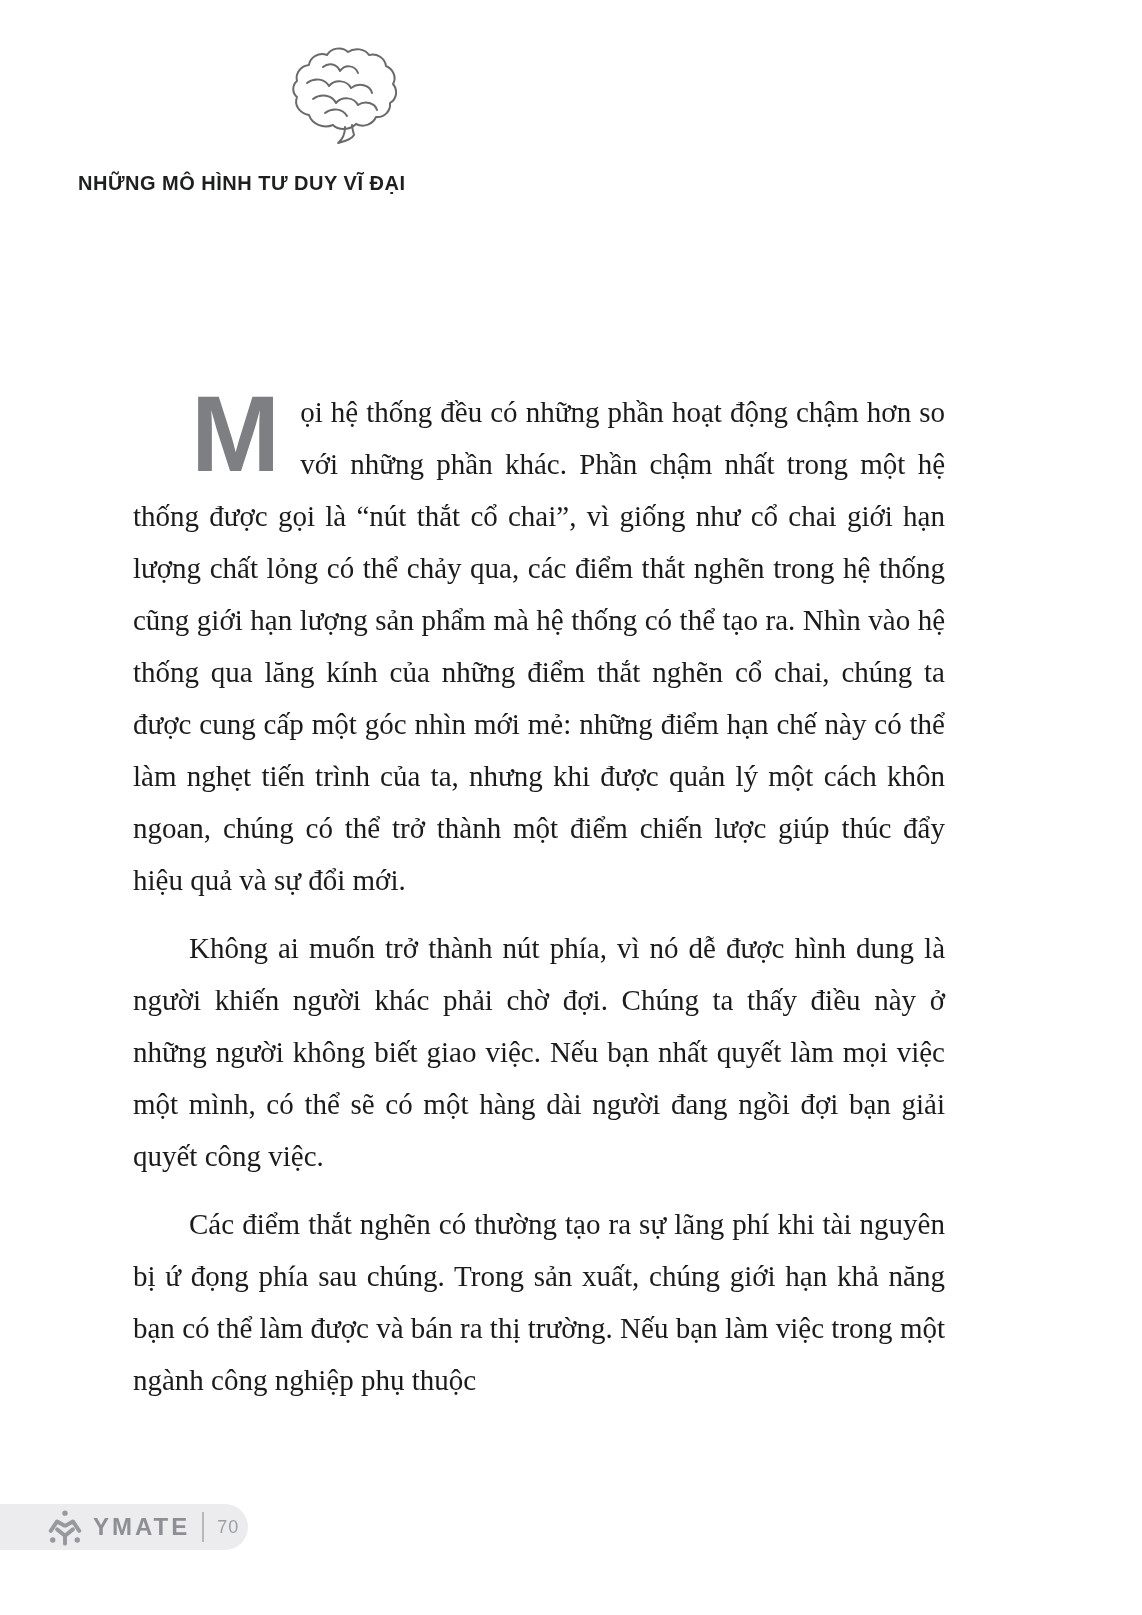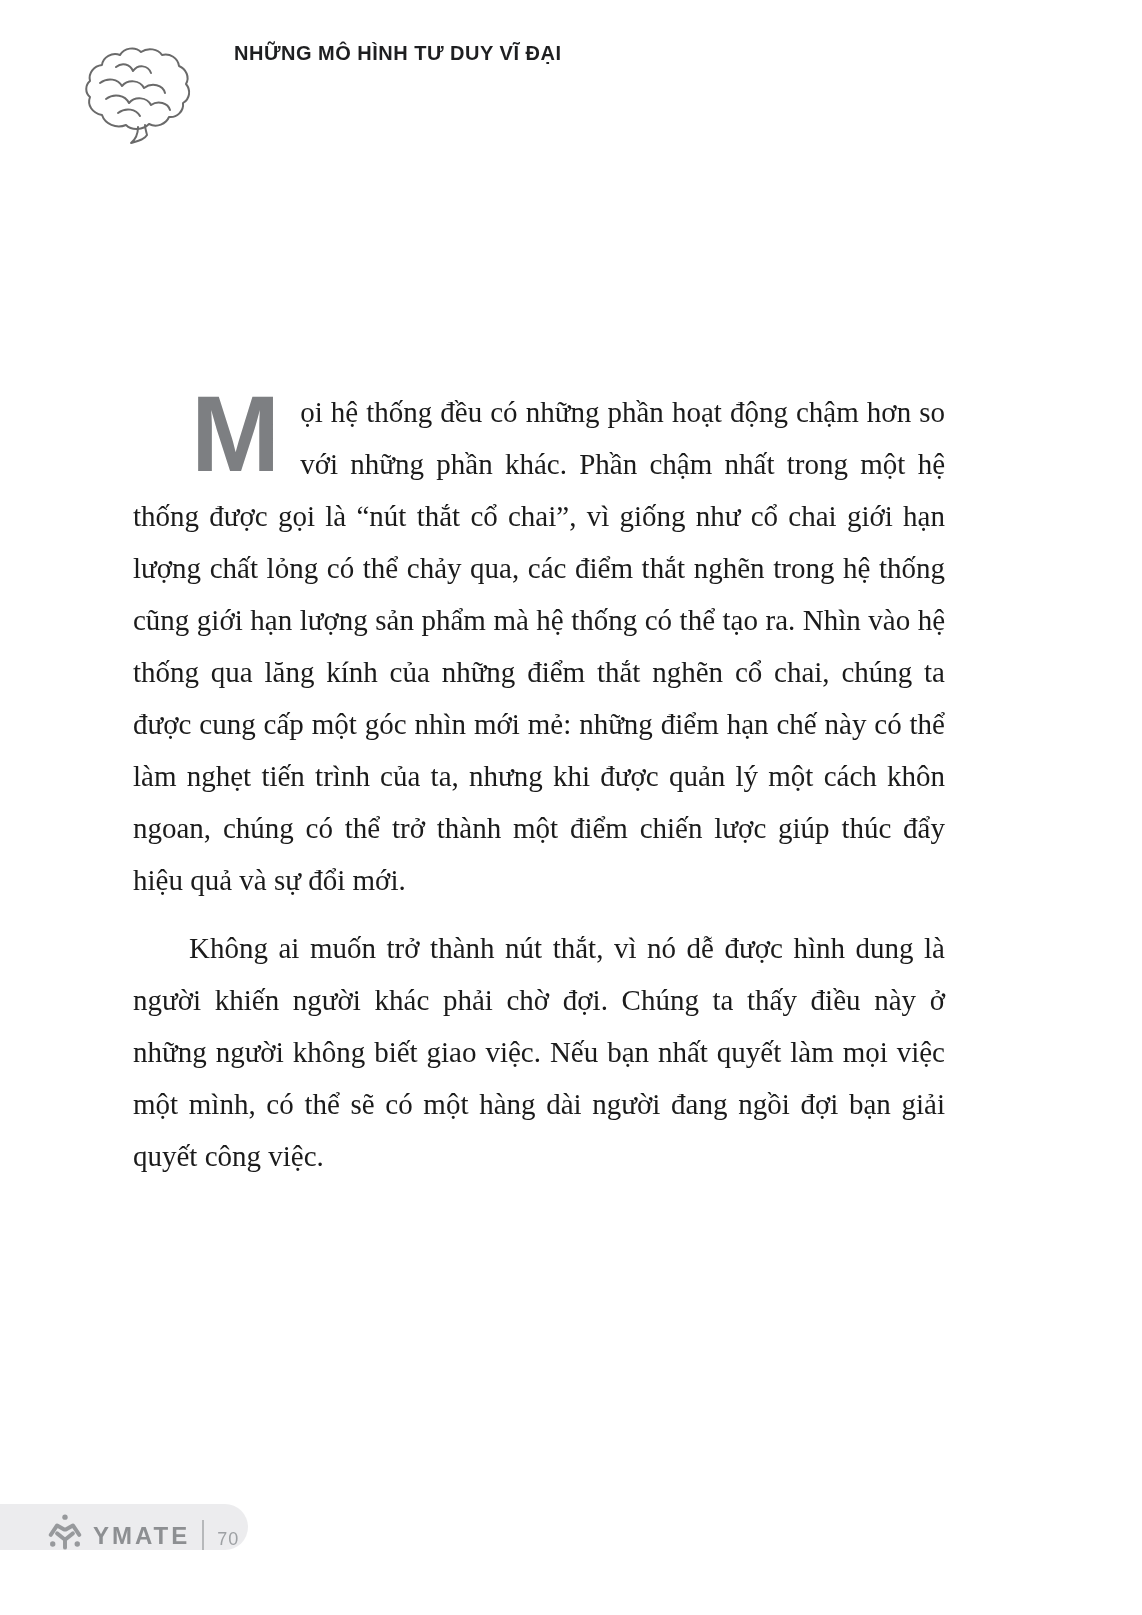"NHỮNG MÔ HÌNH TƯ DUY" .running-header { align-items: flex-start -> flex-end; flex-direction: none -> column; gap: 36px -> 24px }
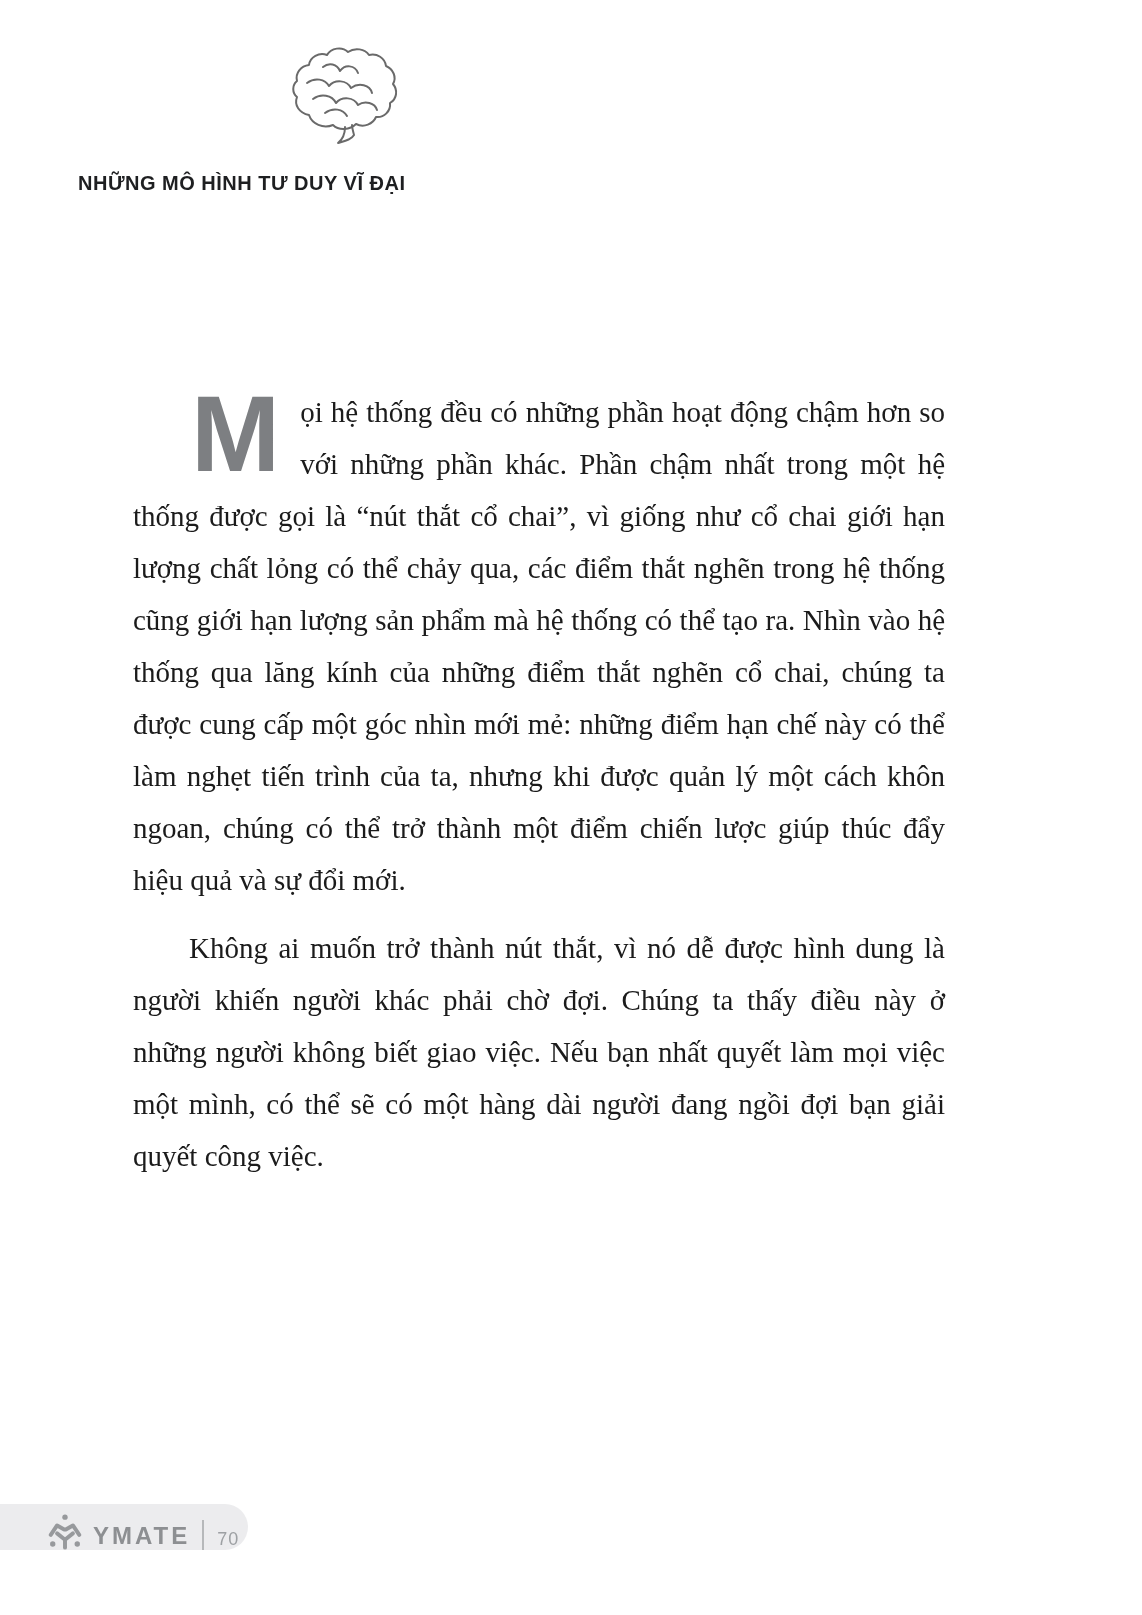"Không ai muốn trở thành" p.indent { text: thắt -> phía }
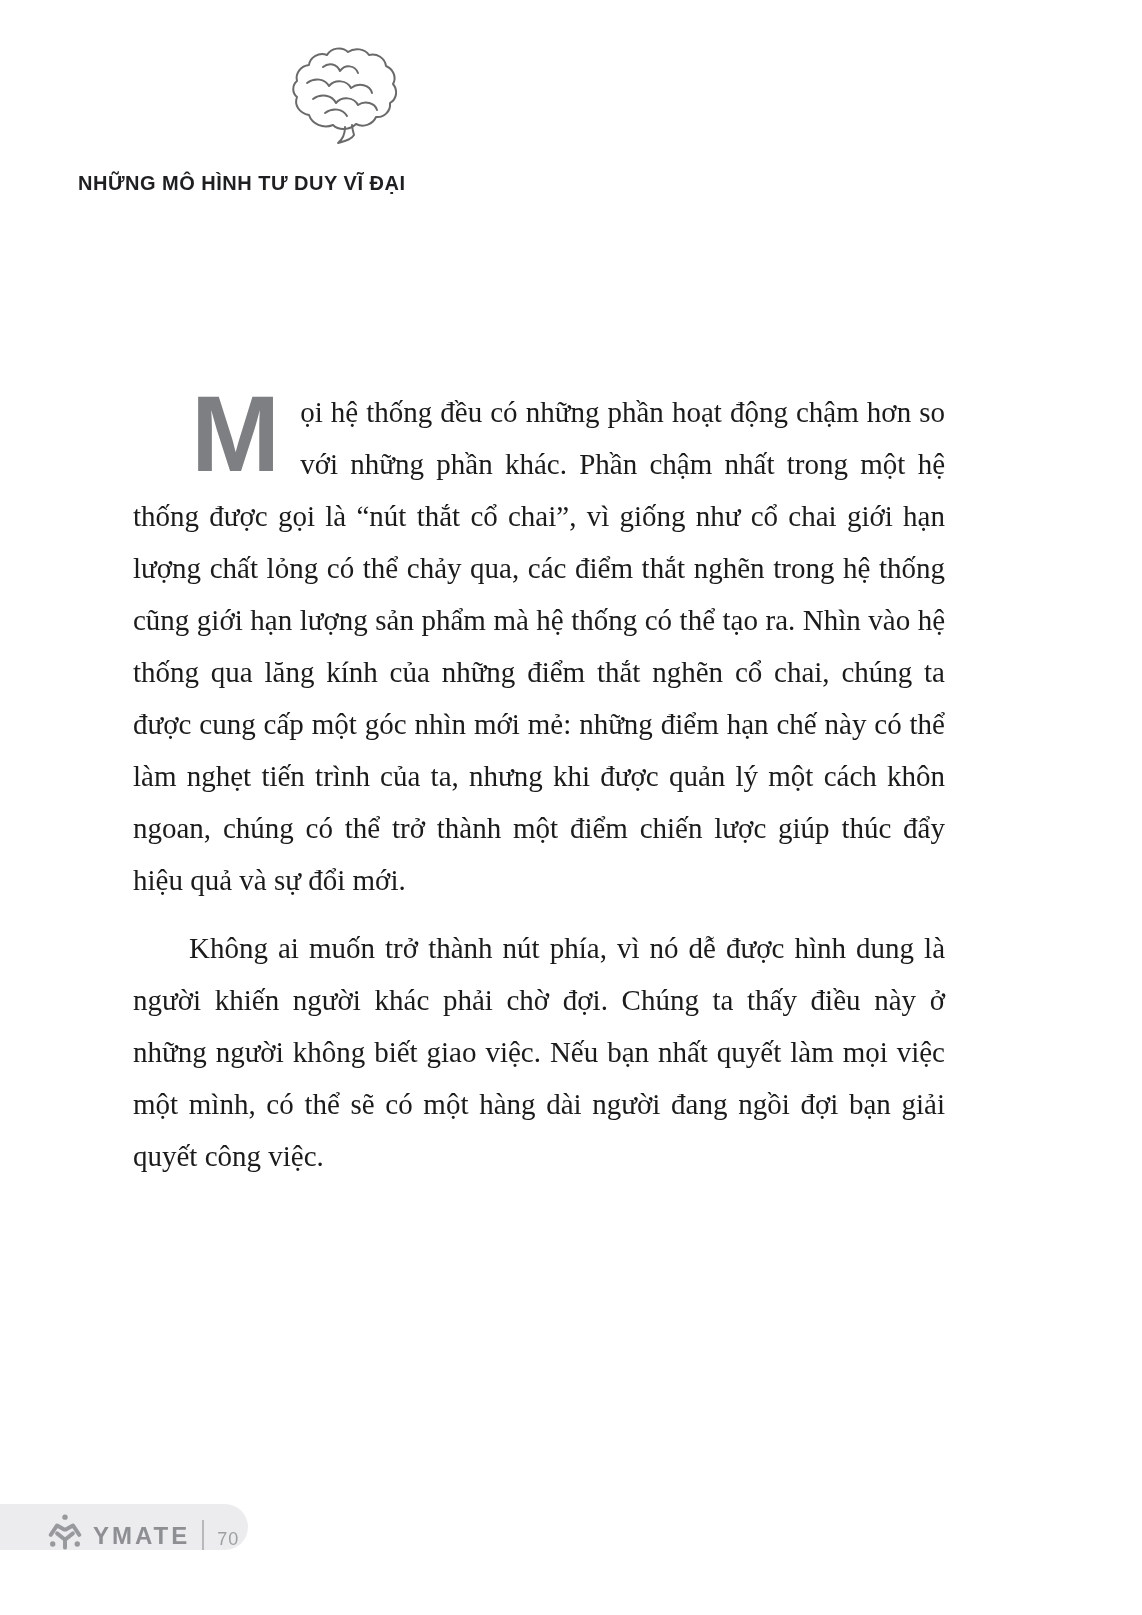"Các điểm thắt nghẽn có" p.indent { html: none -> <p>Các điểm thắt nghẽn có thường tạo ra sự lãng phí khi tài nguyên bị ứ đọng phía sau chúng. Trong sản xuất, chúng giới hạn khả năng bạn có thể làm được và bán ra thị trường. Nếu bạn làm việc trong một ngành công nghiệp phụ thuộc</p> }
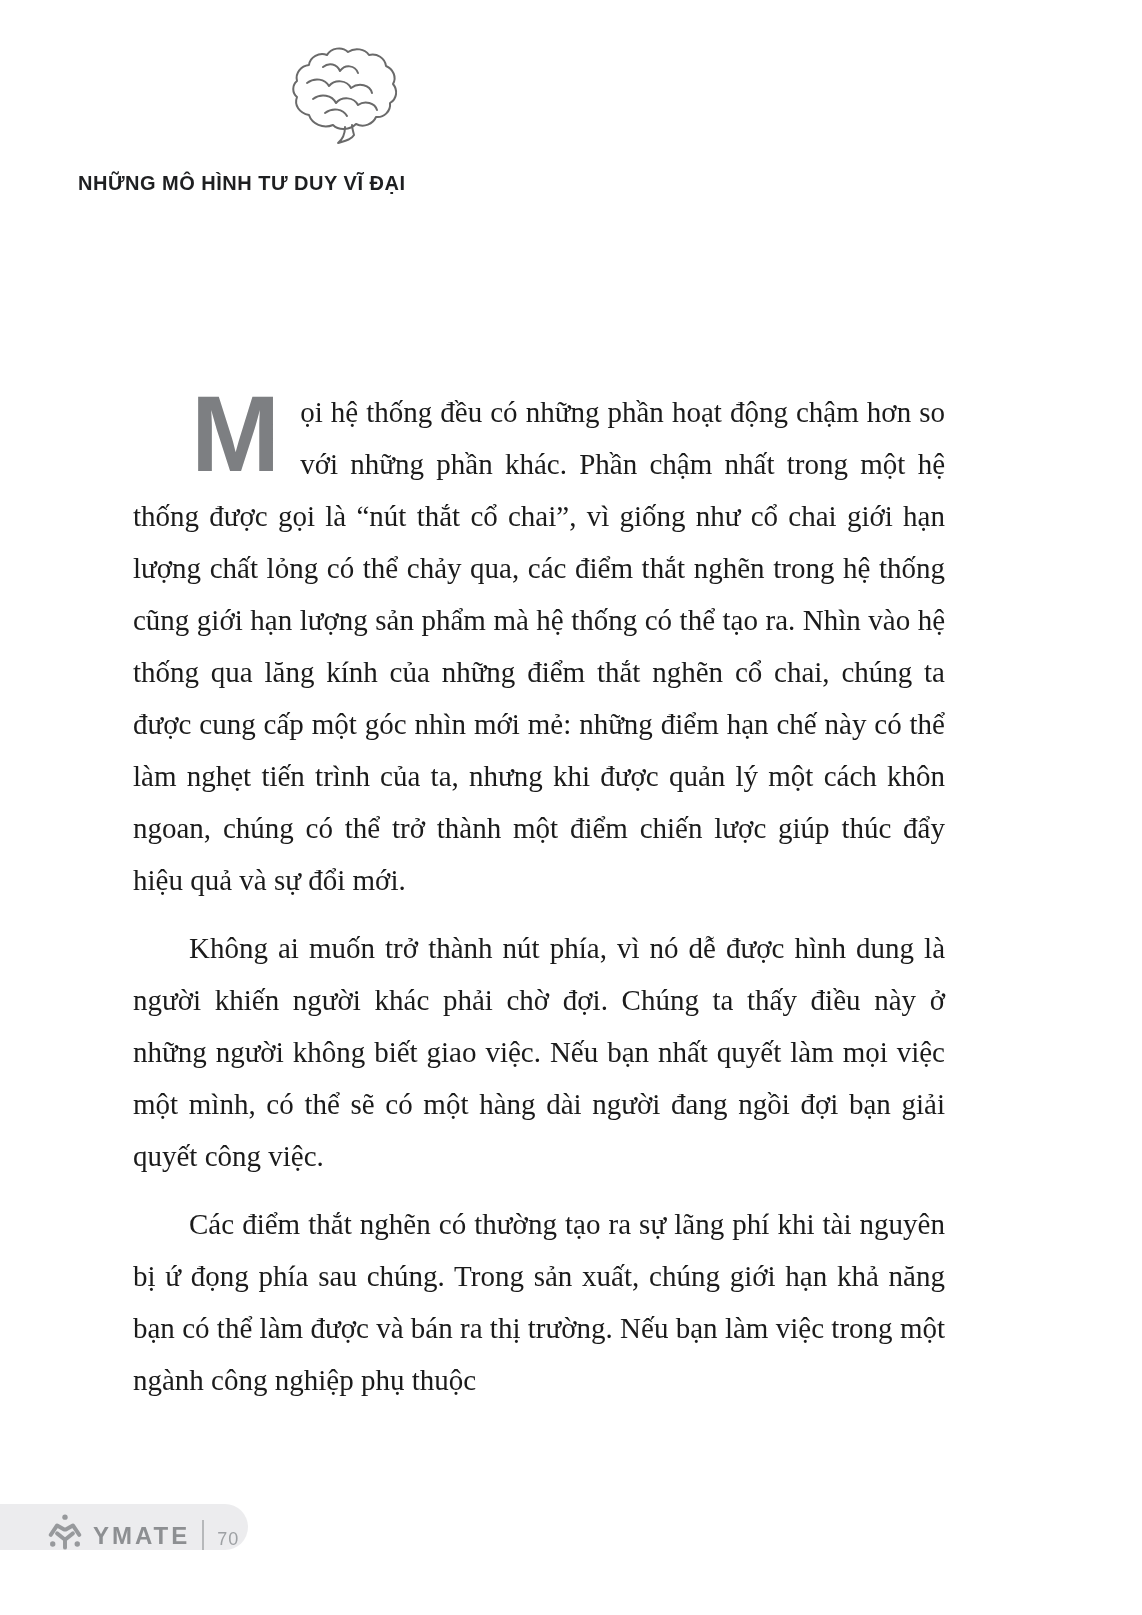"YMATE" .footer-pill { align-items: flex-end -> center }
